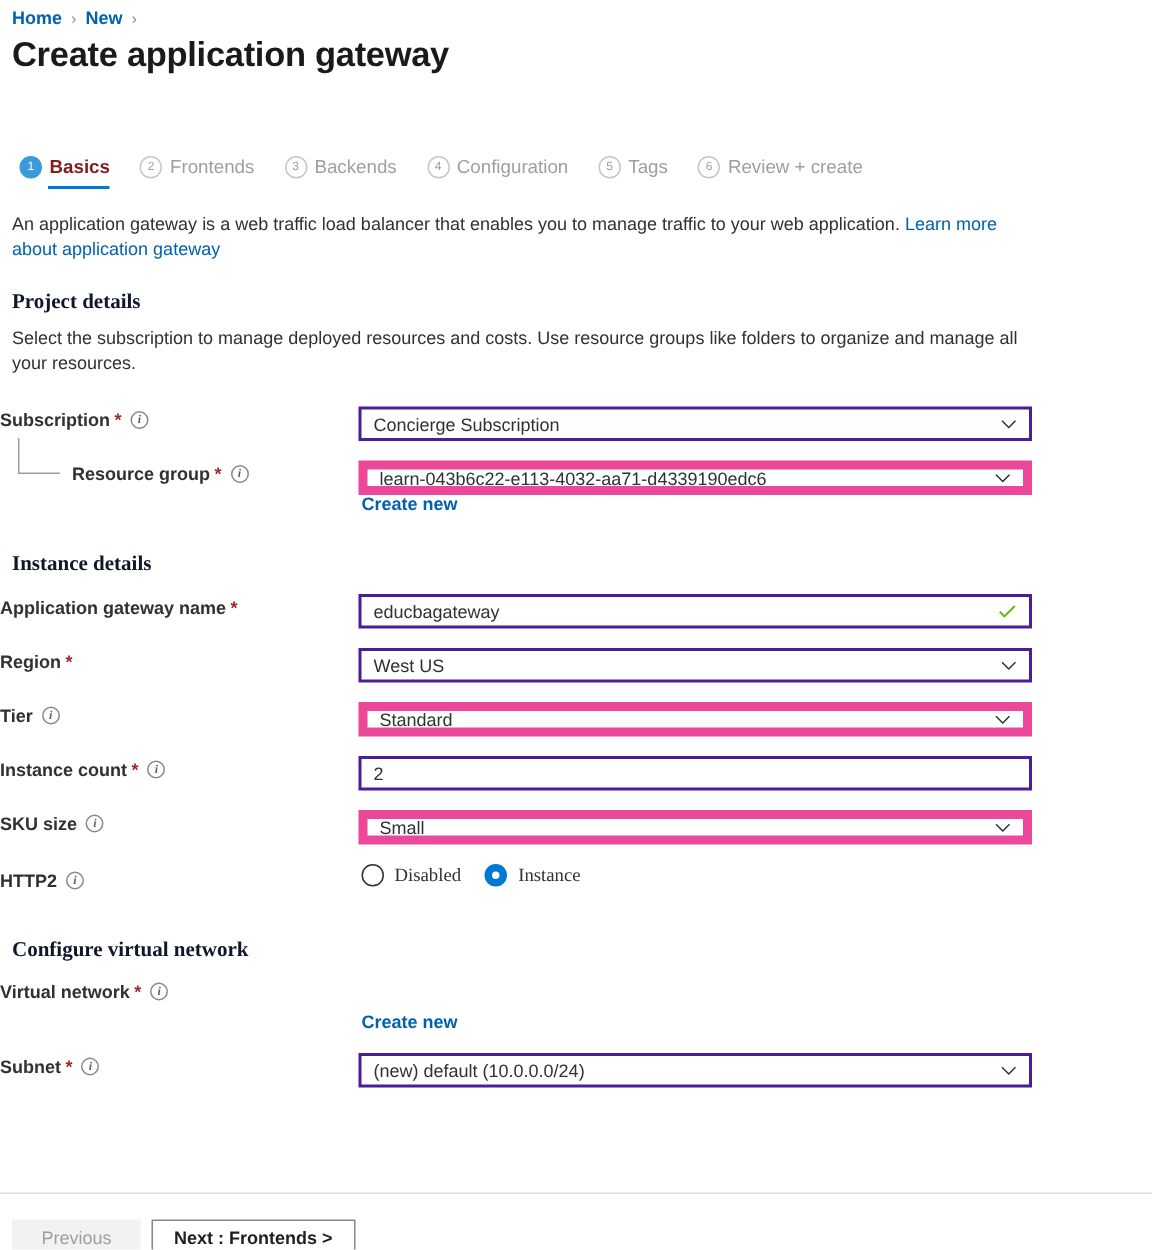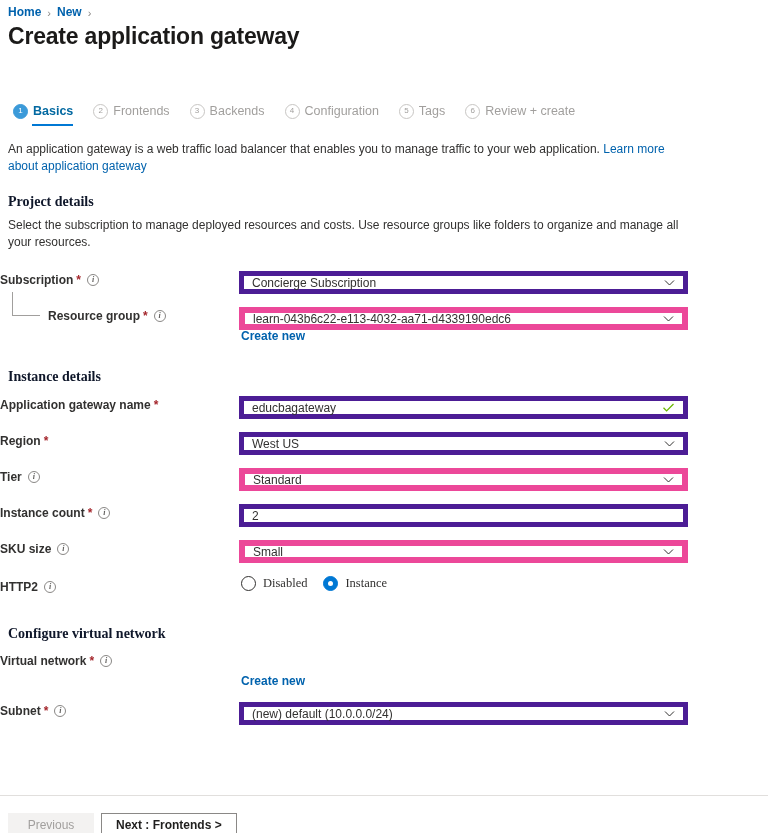"Basics" .tab.active .tab-label { color: #0369a1 -> #7f1d1d }
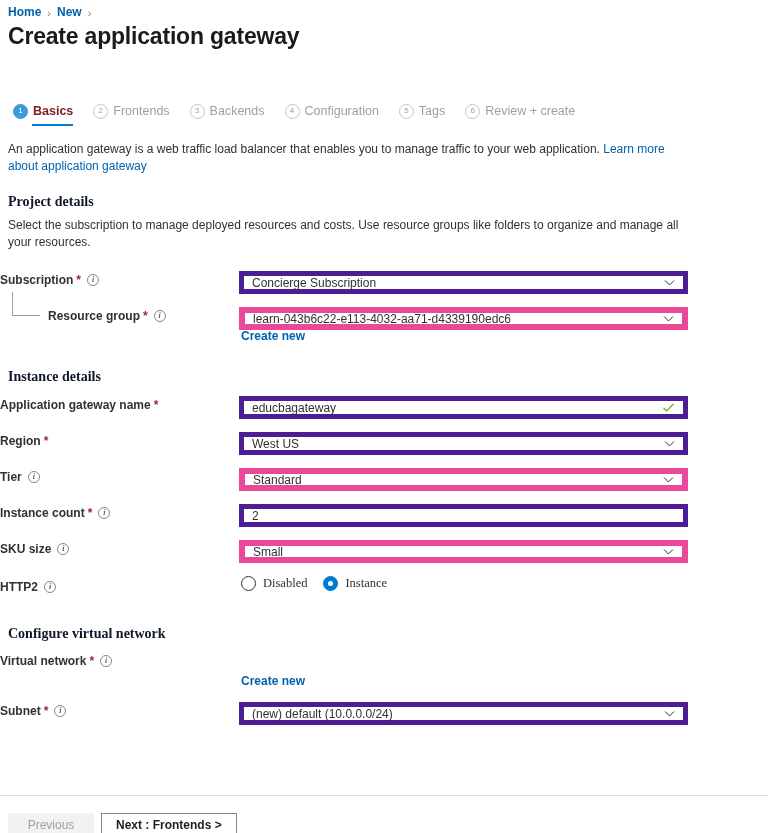"Concierge Subscription" .field { border: 5px solid #4c1d95 -> 2px solid #4c1d95 }
